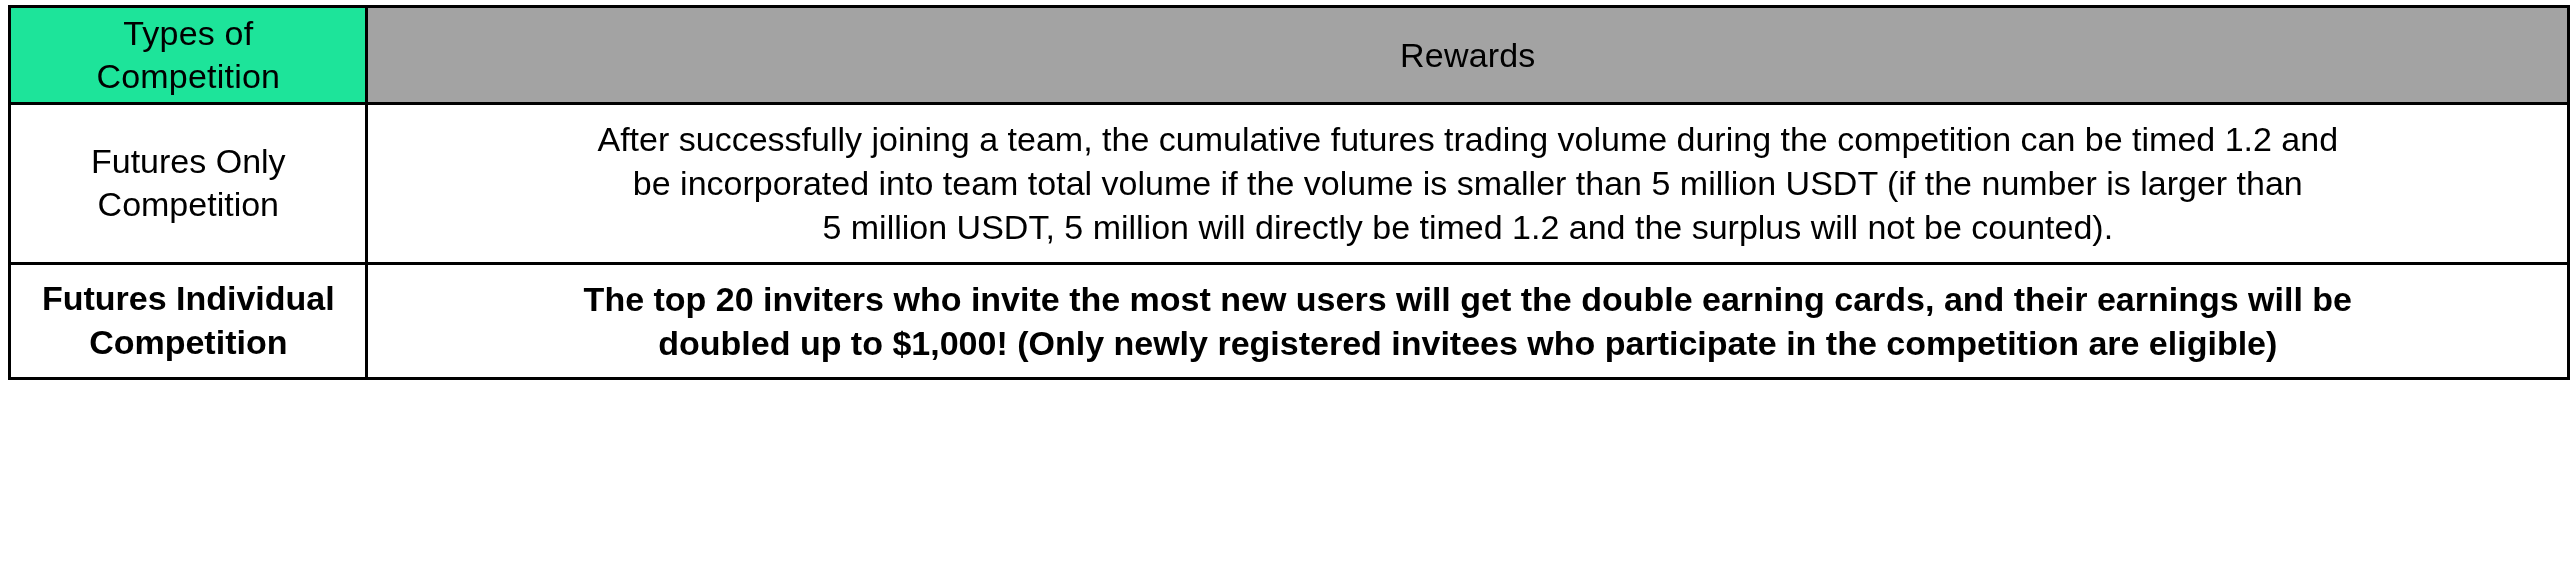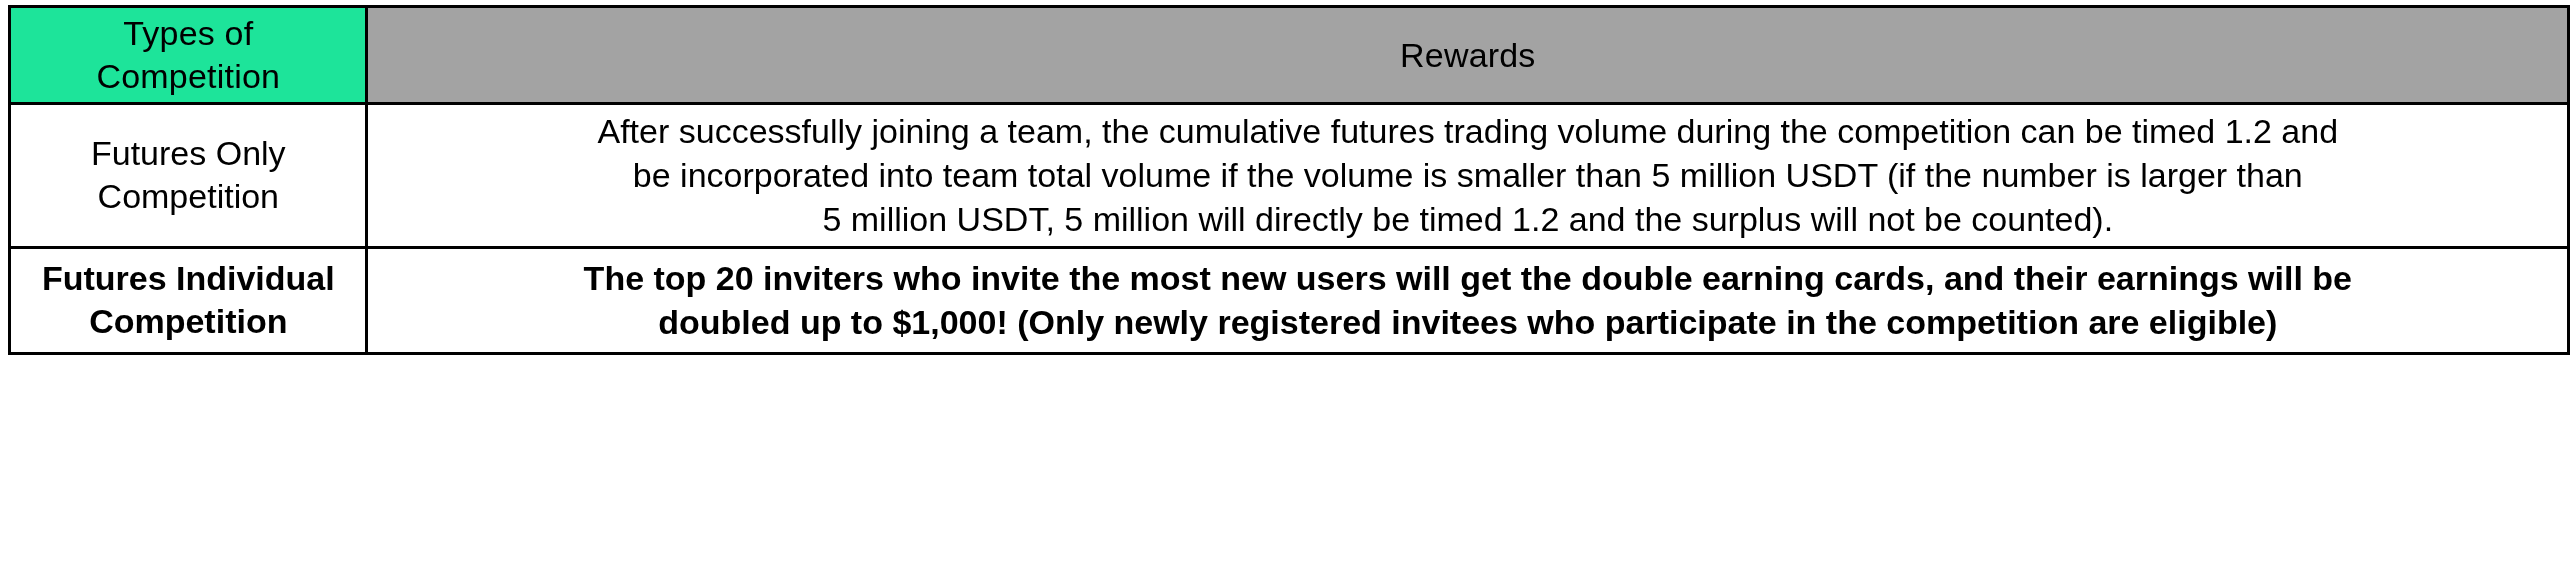"After successfully joining a team," .reward-text { margin: 4px auto -> 12px auto }
